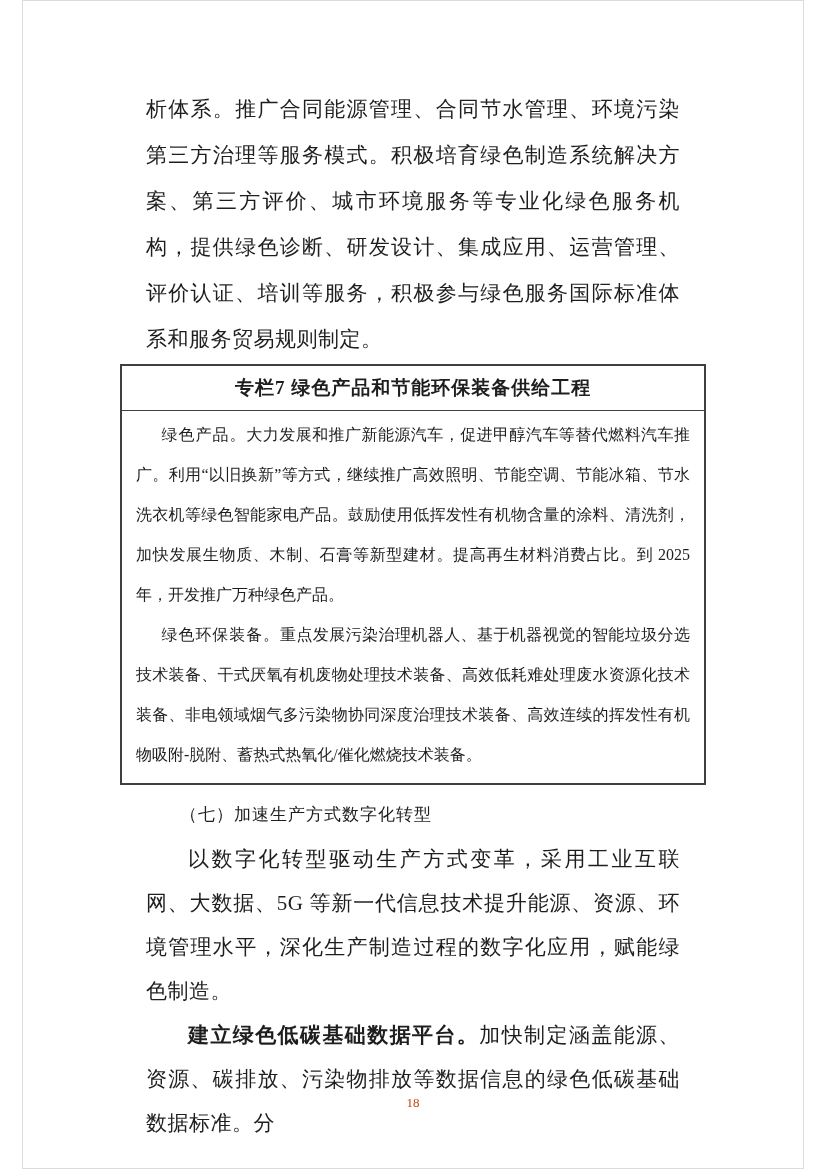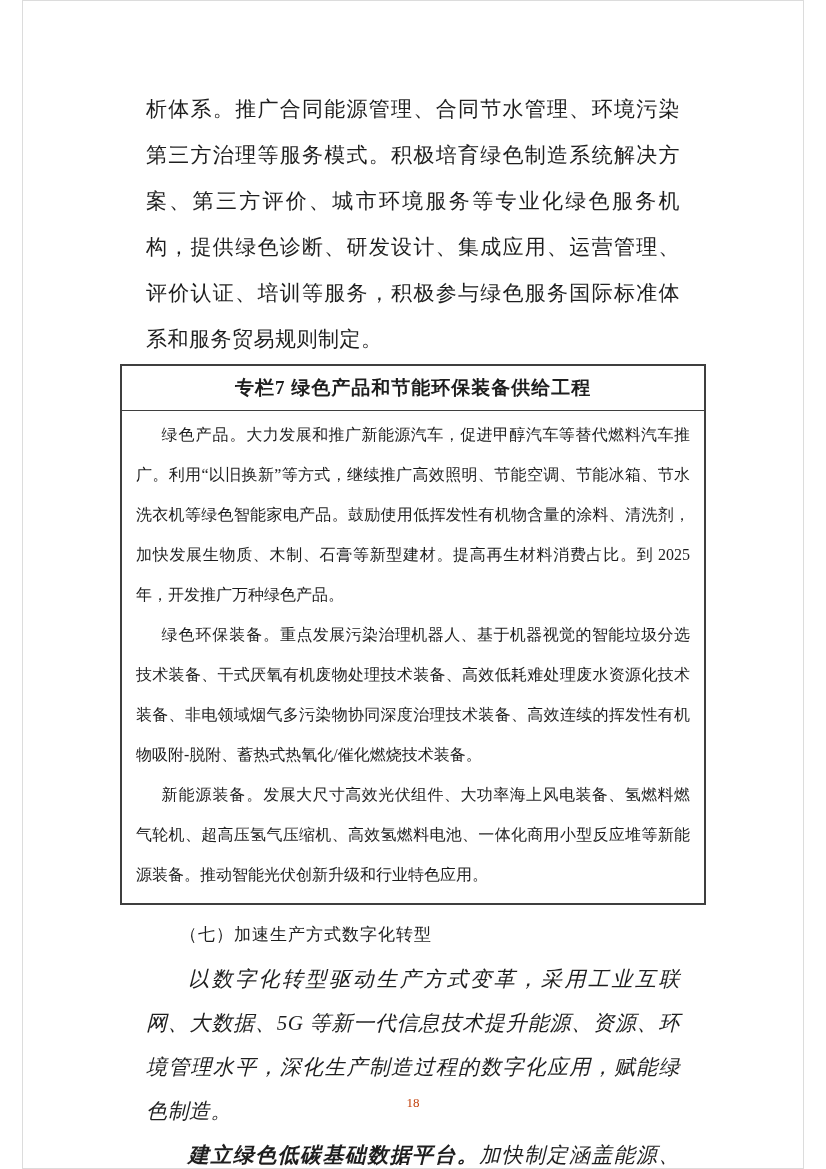"新能源装备。发展大尺寸高效光伏组件、大功率海上风电装备、氢燃料燃气轮机、超高压氢" p.box-para { html: <p><b>新能源装备。</b><span>发展大尺寸高效光伏组件、大功率海上风电装备、氢燃料燃气轮机、超高压氢气压缩机、高效氢燃料电池、一体化商用小型反应堆等新能源装备。推动智能光伏创新升级和行业特色应用。</span></p> -> none }
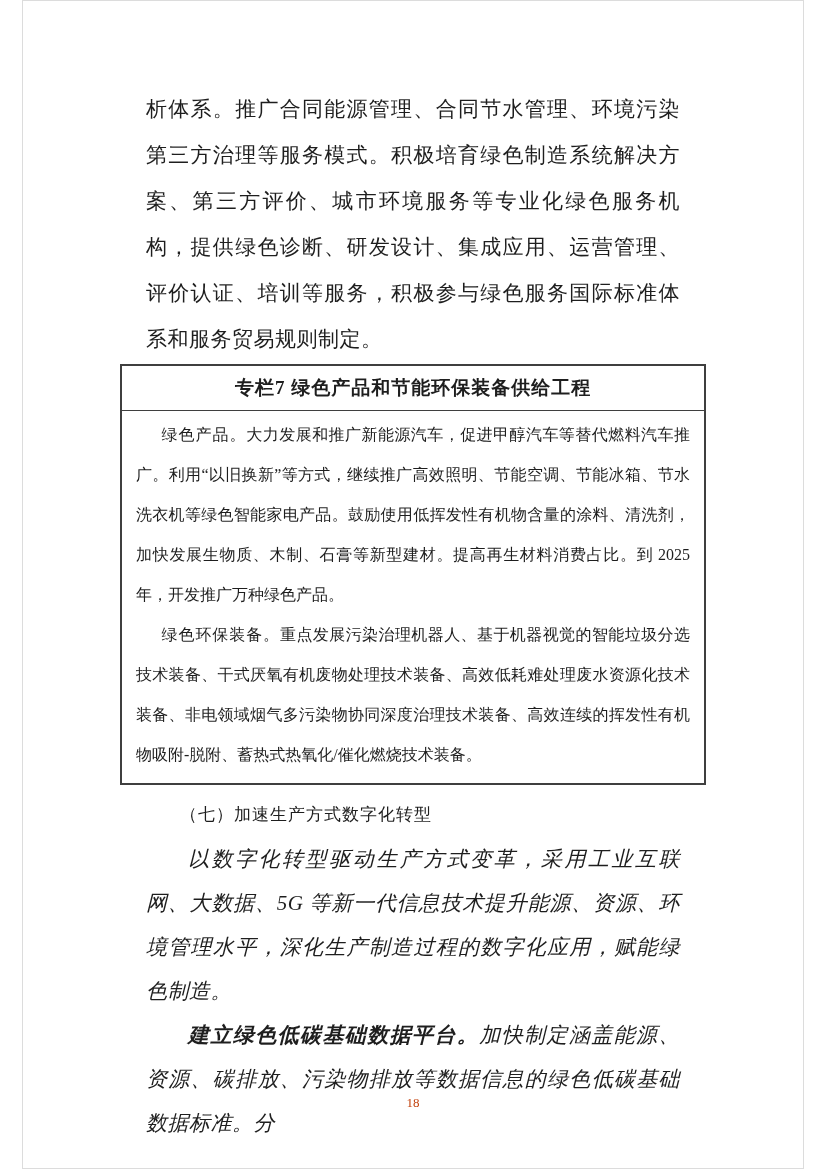"以数字化转型驱动生产方式变革，采用工业互联网、大数据、5G" .indent { font-style: italic -> none }
